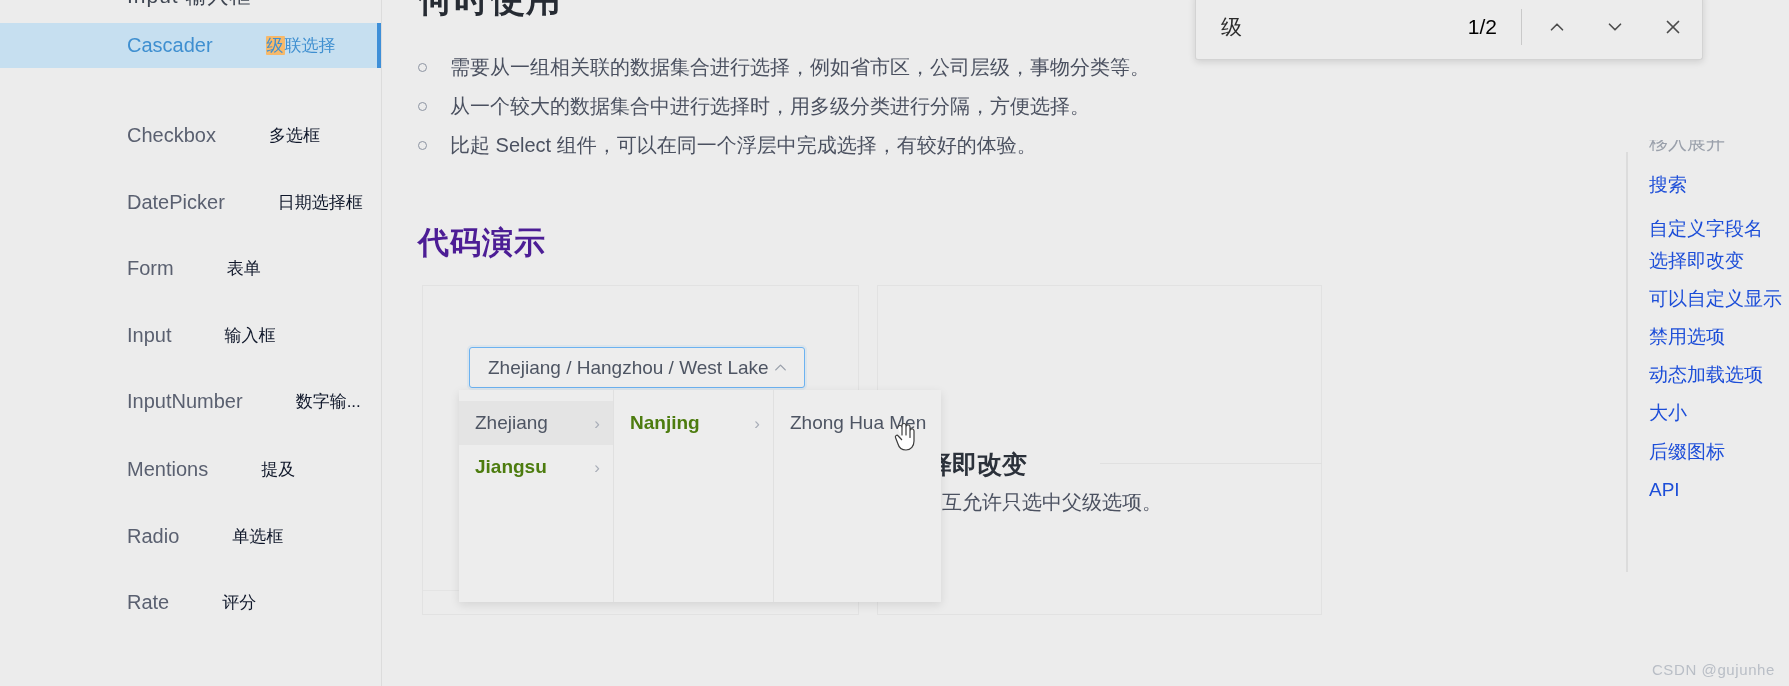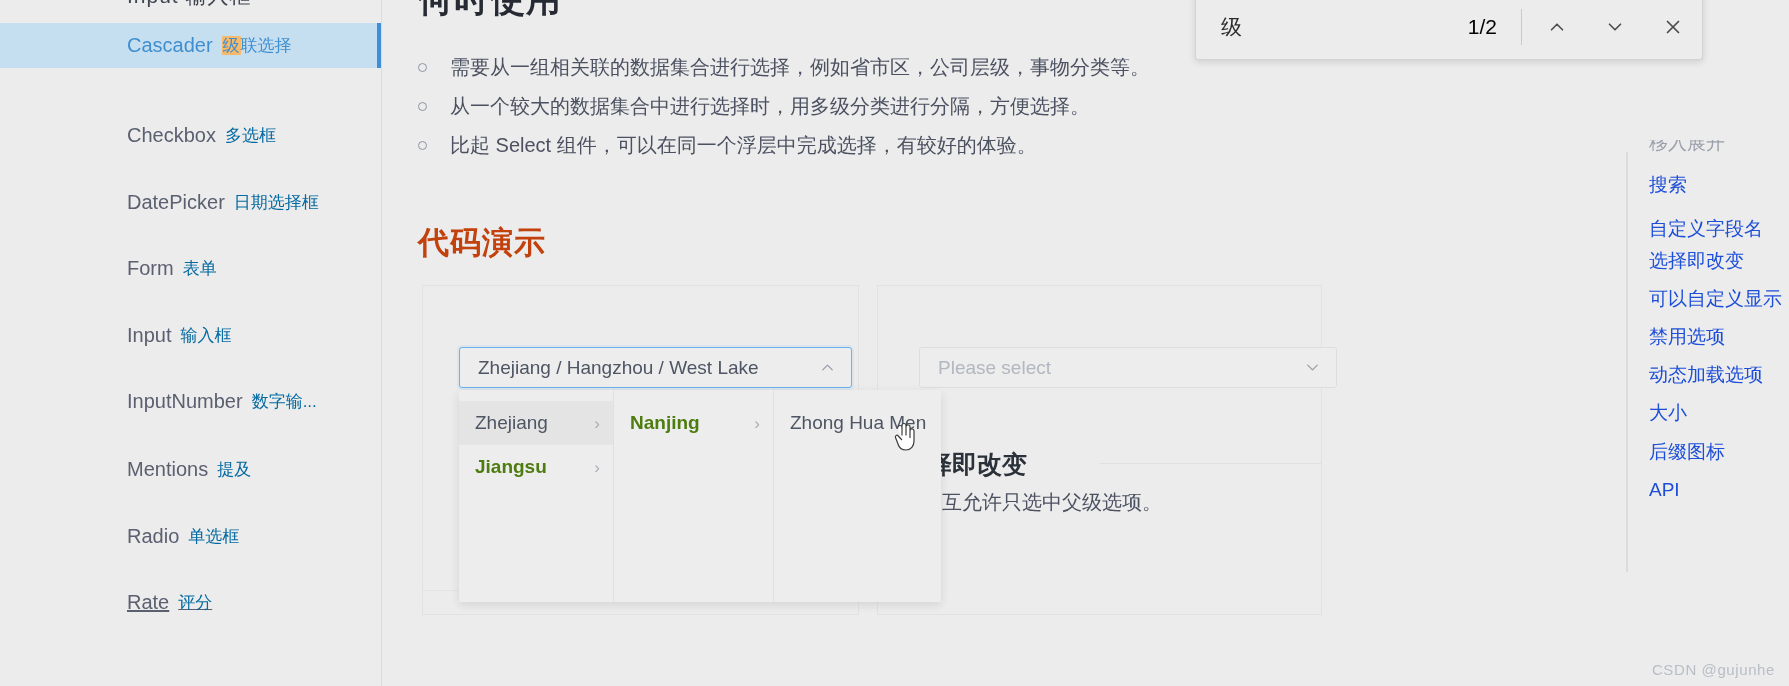"Cascader" .sb-item { gap: none -> 44px }
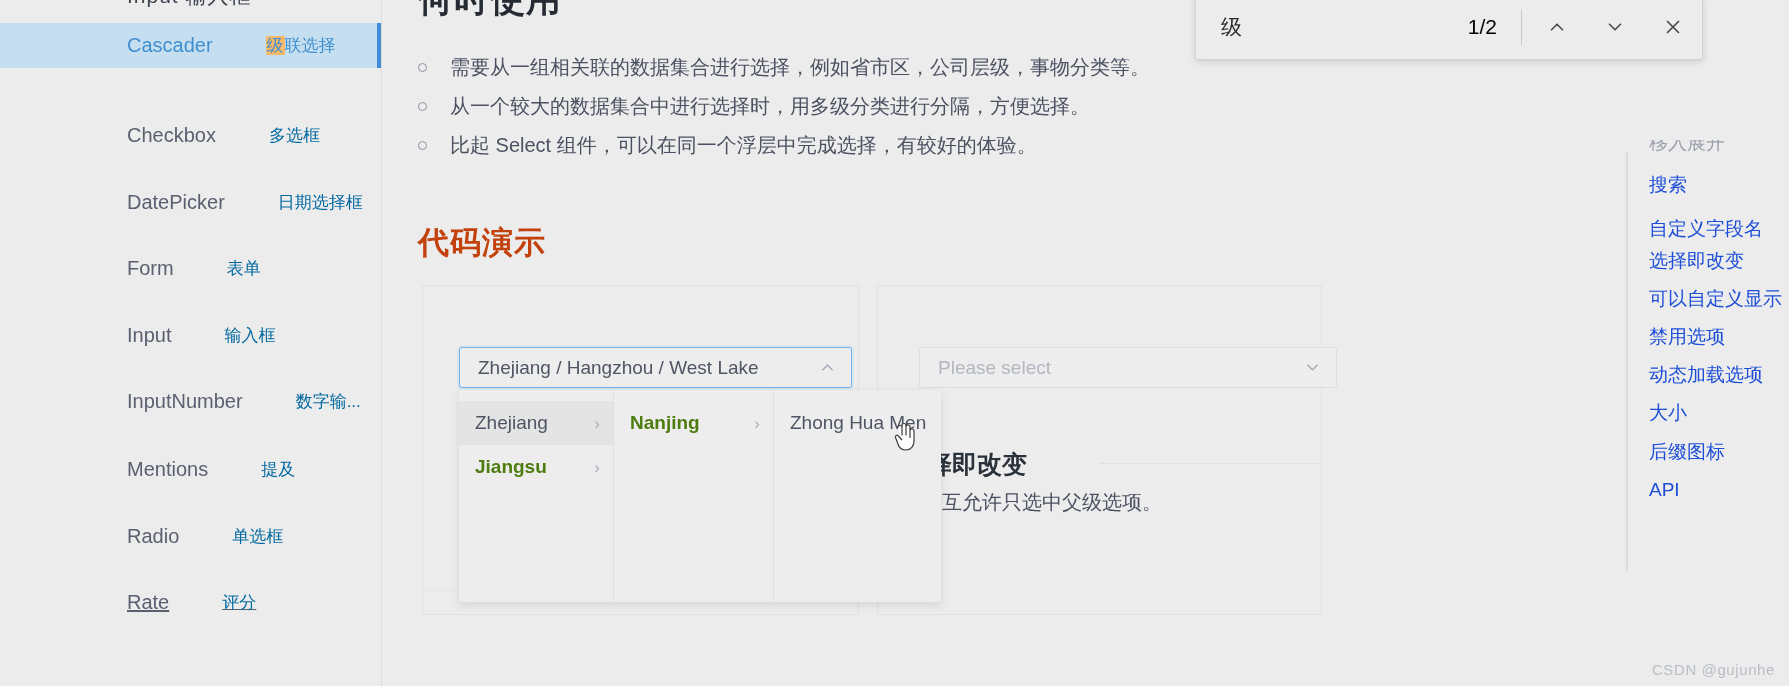"多选框" .sb-item .cn { color: #0369a1 -> #0f172a }
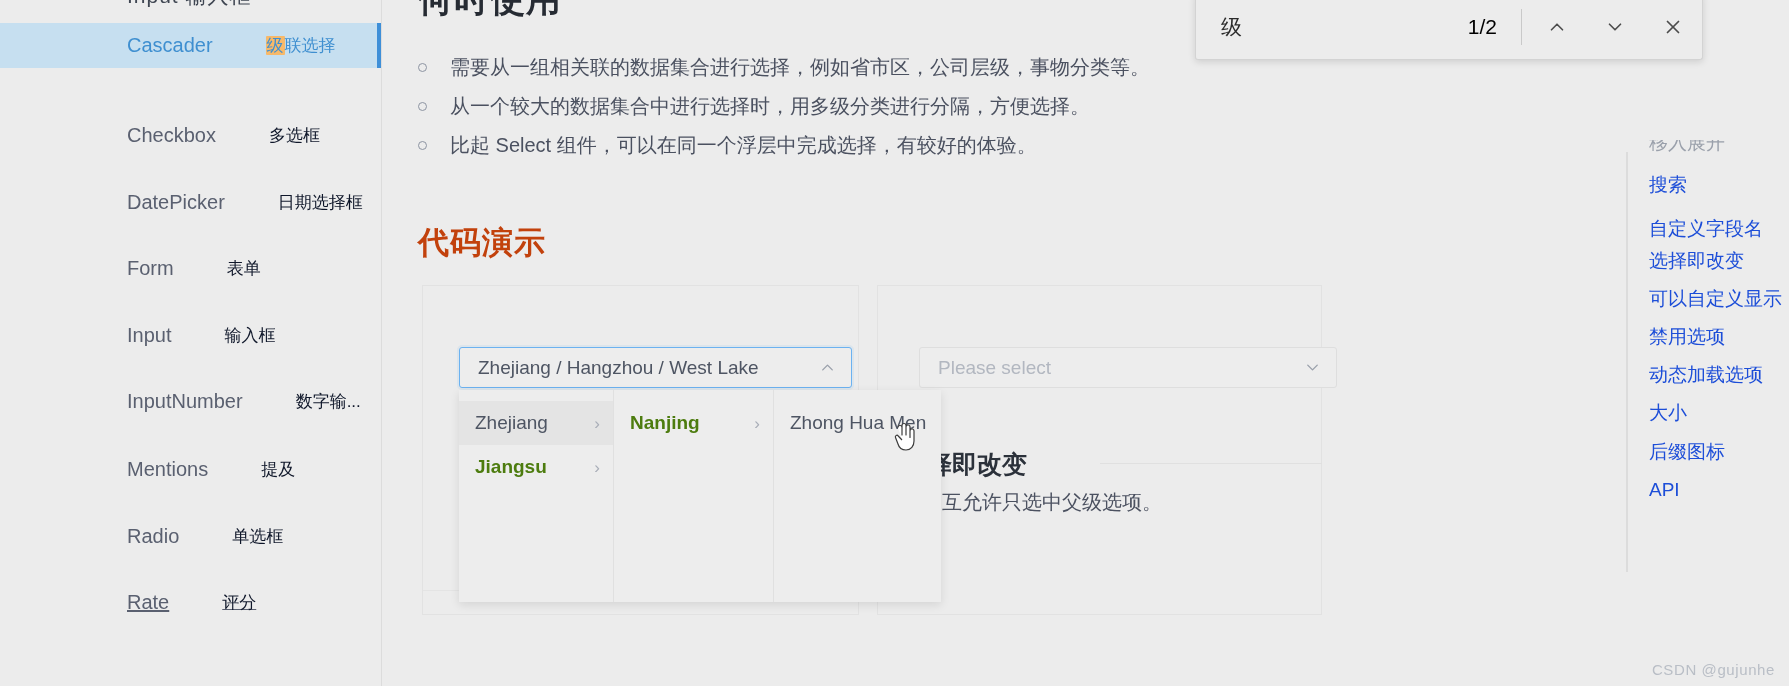"代码演示" #demo-heading { color: #c2410c -> #4c1d95 }
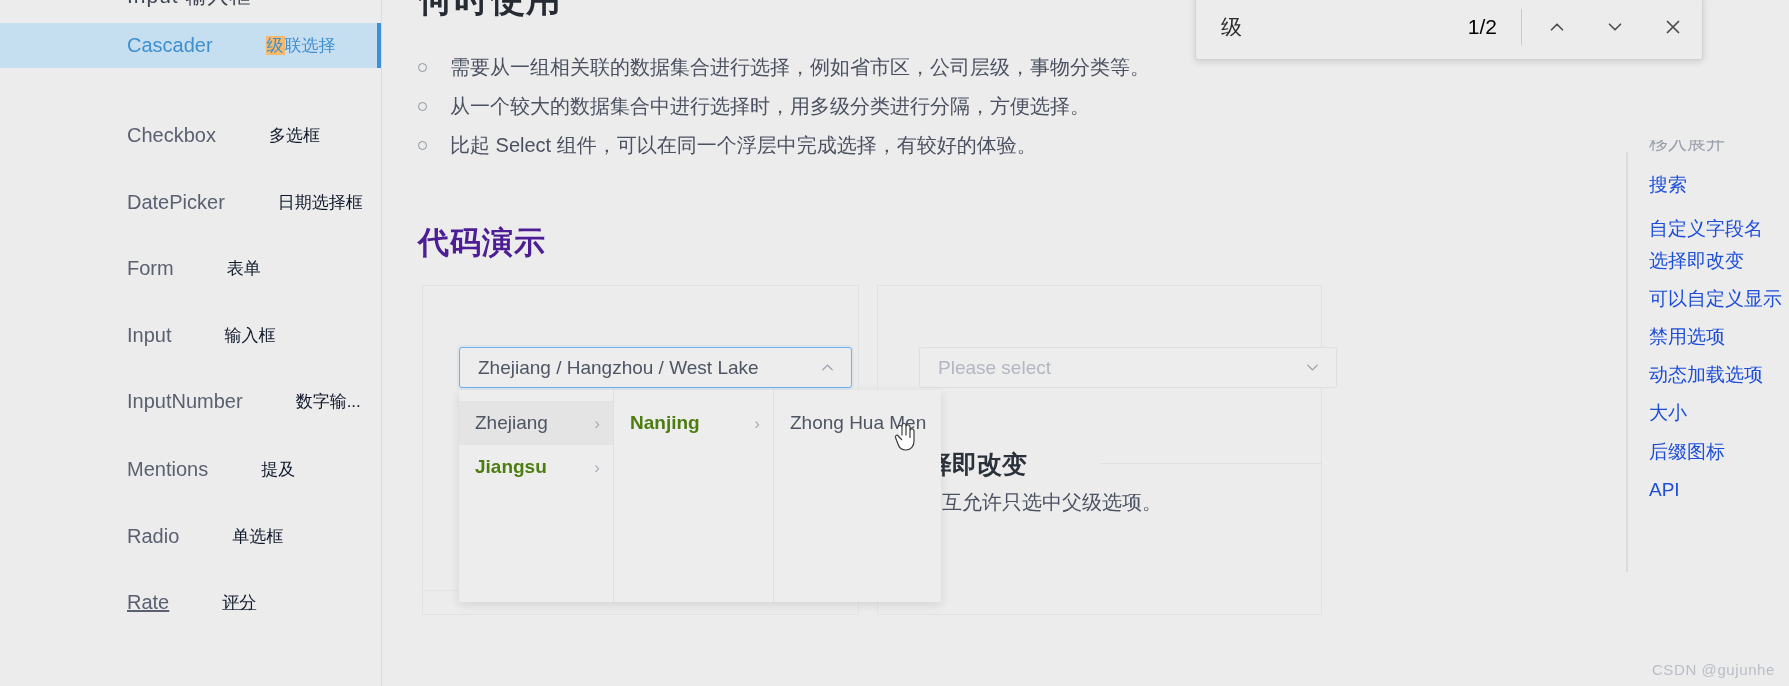"Zhejiang / Hangzhou / West" #cascader-trigger { left: 77px -> 87px; width: 393px -> 336px }
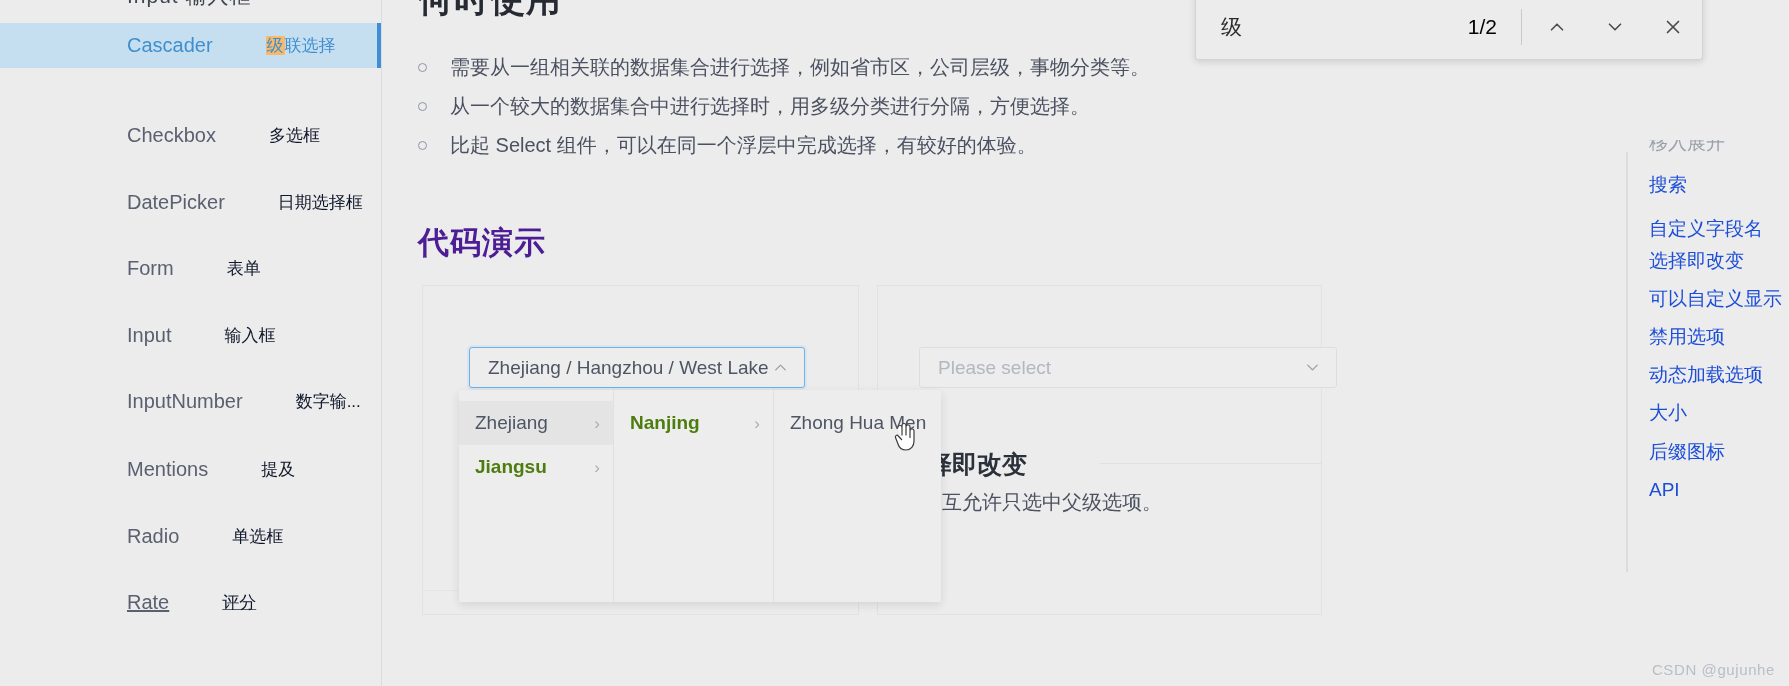"Please select" div.sel-box { html: <div> <span>Please select</span> <span> <svg> <polyline></polyline> </svg> </span> </div> -> none }
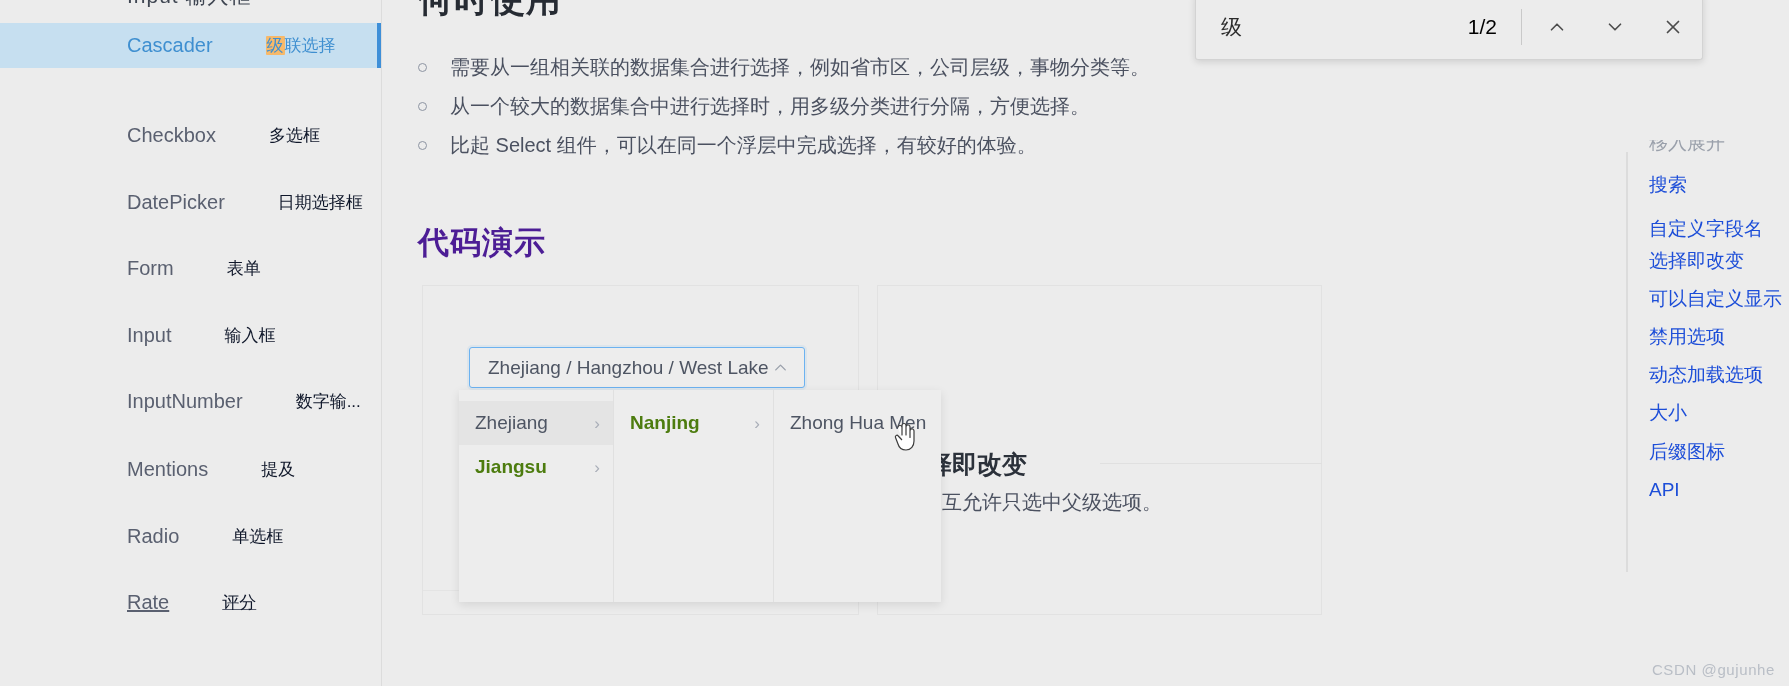"Rate" div.sb-item { text-decoration: underline -> none }
